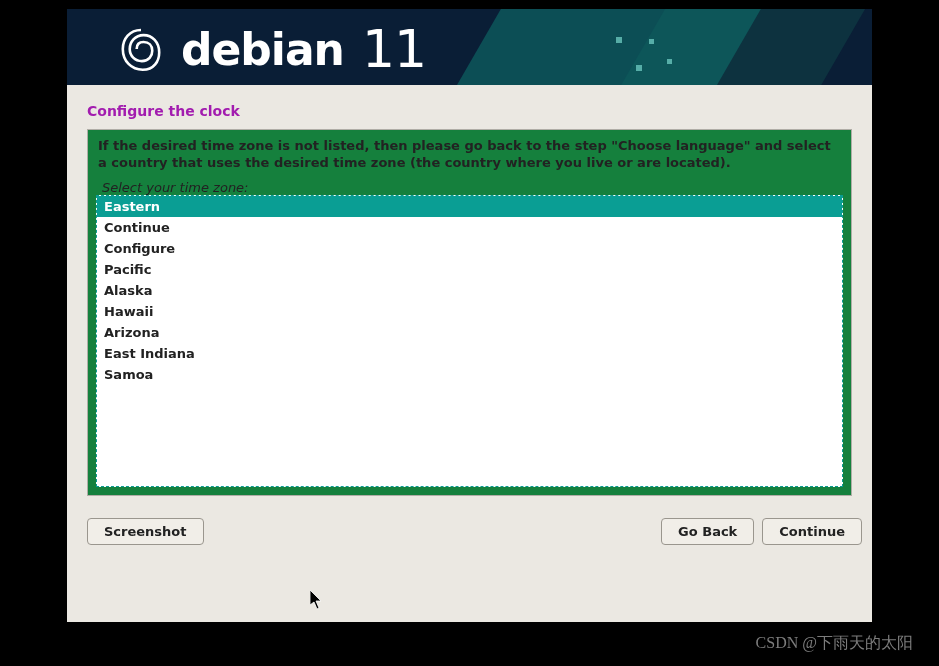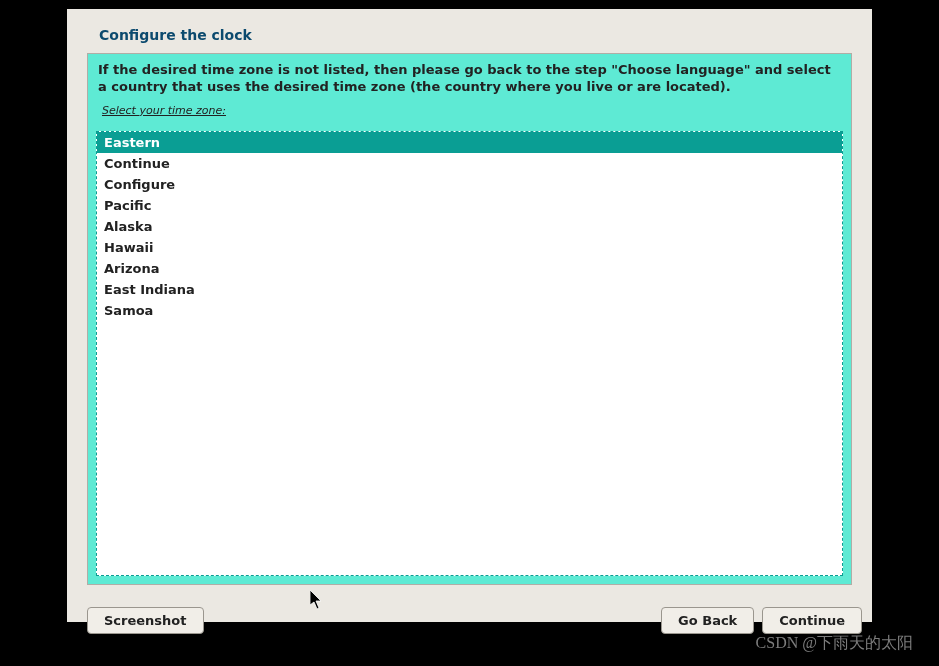"Configure the clock" .page-title { color: #0c4a6e -> #a21caf; margin-left: 12px -> none }
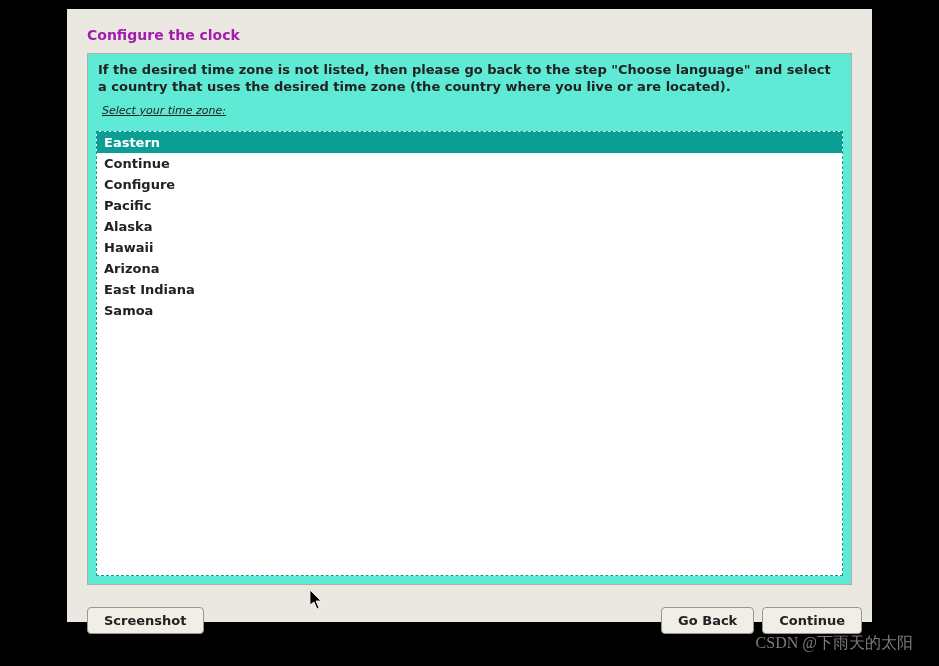"If the desired time zone" .main-panel { background: #5eead4 -> #15803d }
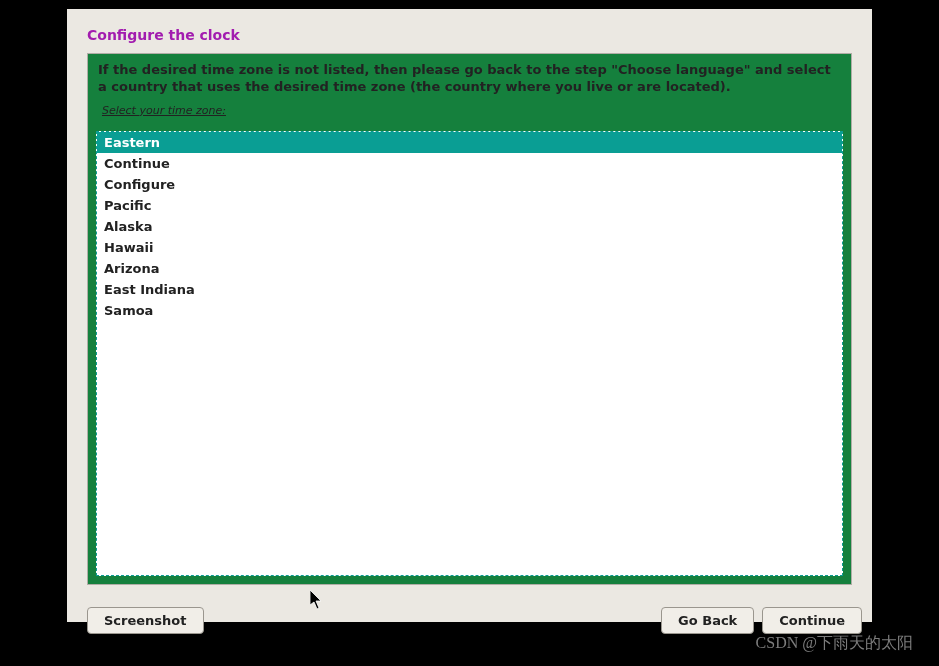"Select your time zone:" .prompt { font-size: 11px -> 13px; padding: 4px 2px 14px 6px -> 4px 2px 0 6px; text-decoration: underline -> none }
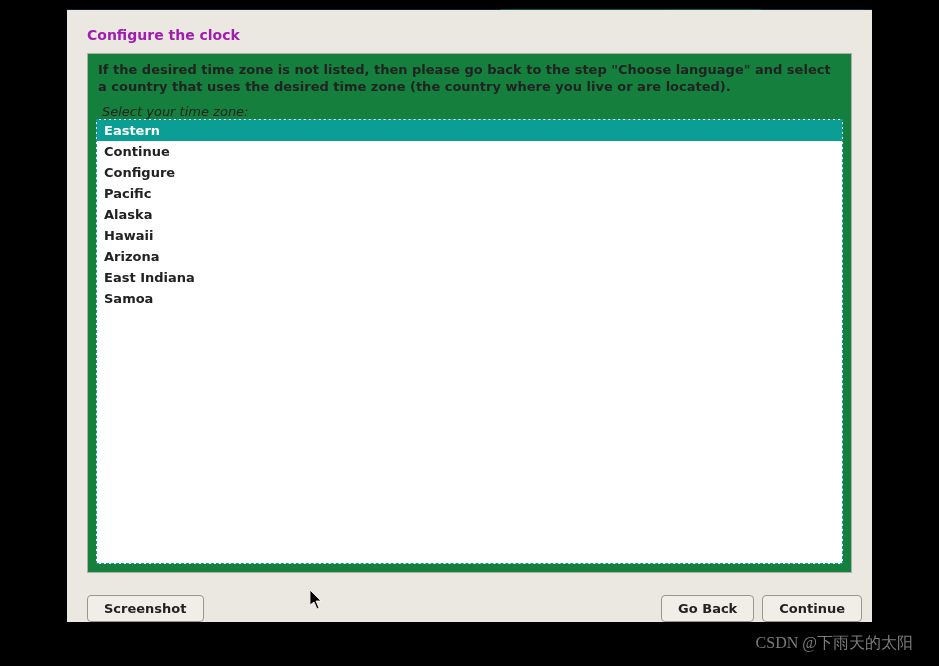"Eastern" .listbox { height: 445px -> 292px }
